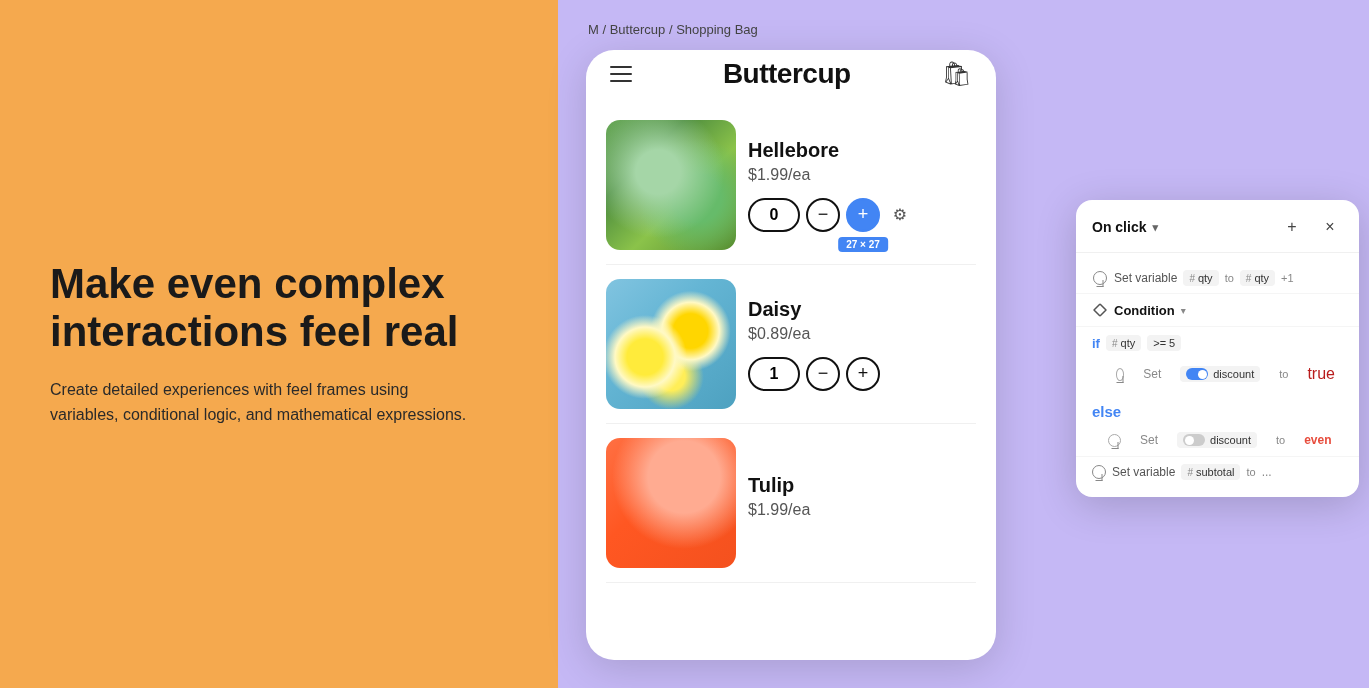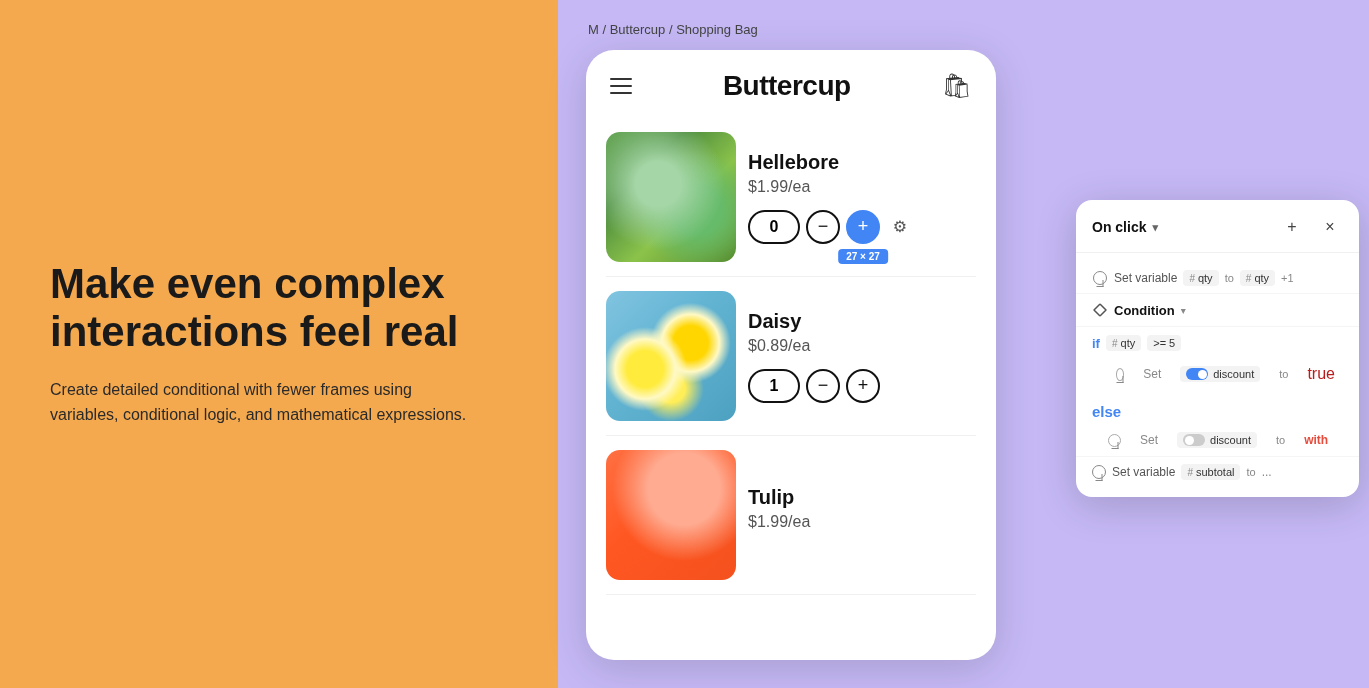"Buttercup" .app-header { padding: 20px 24px 16px -> 8px 24px 16px }
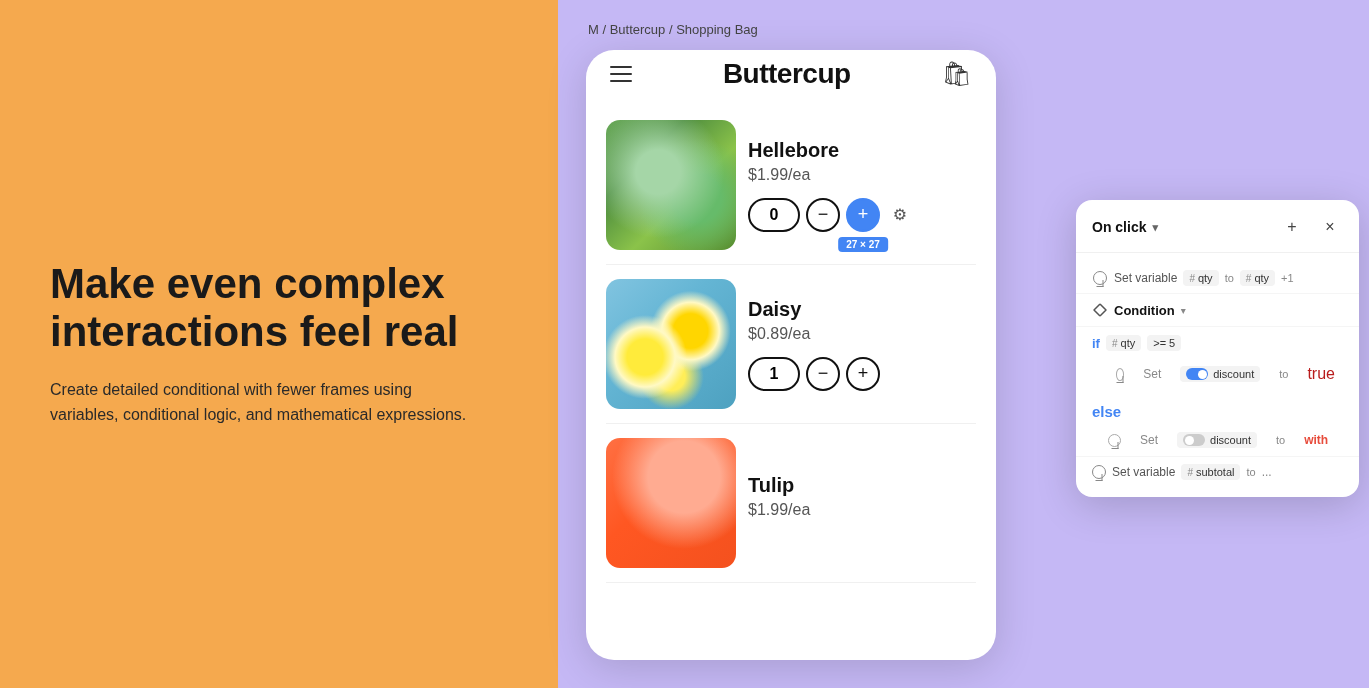"Create detailed conditional with fewer" p { text: conditional with fewer -> experiences with feel }
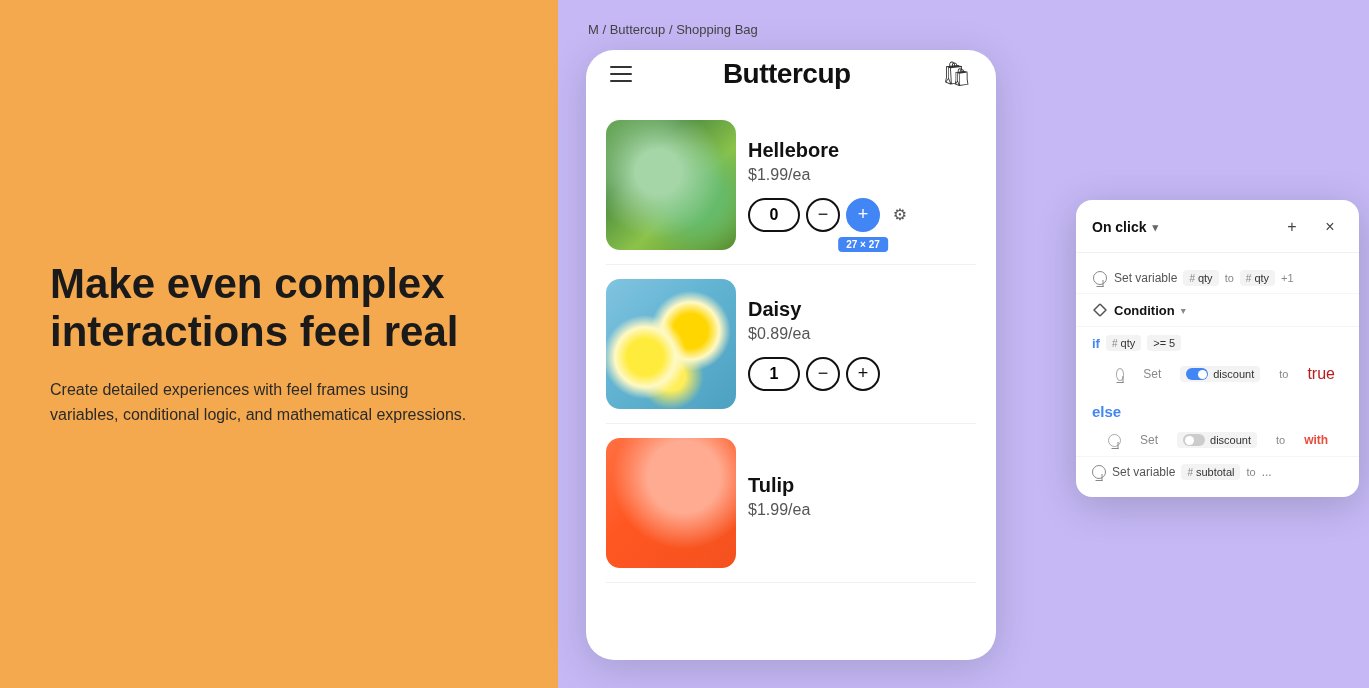"with" span.value-false { text: with -> even }
